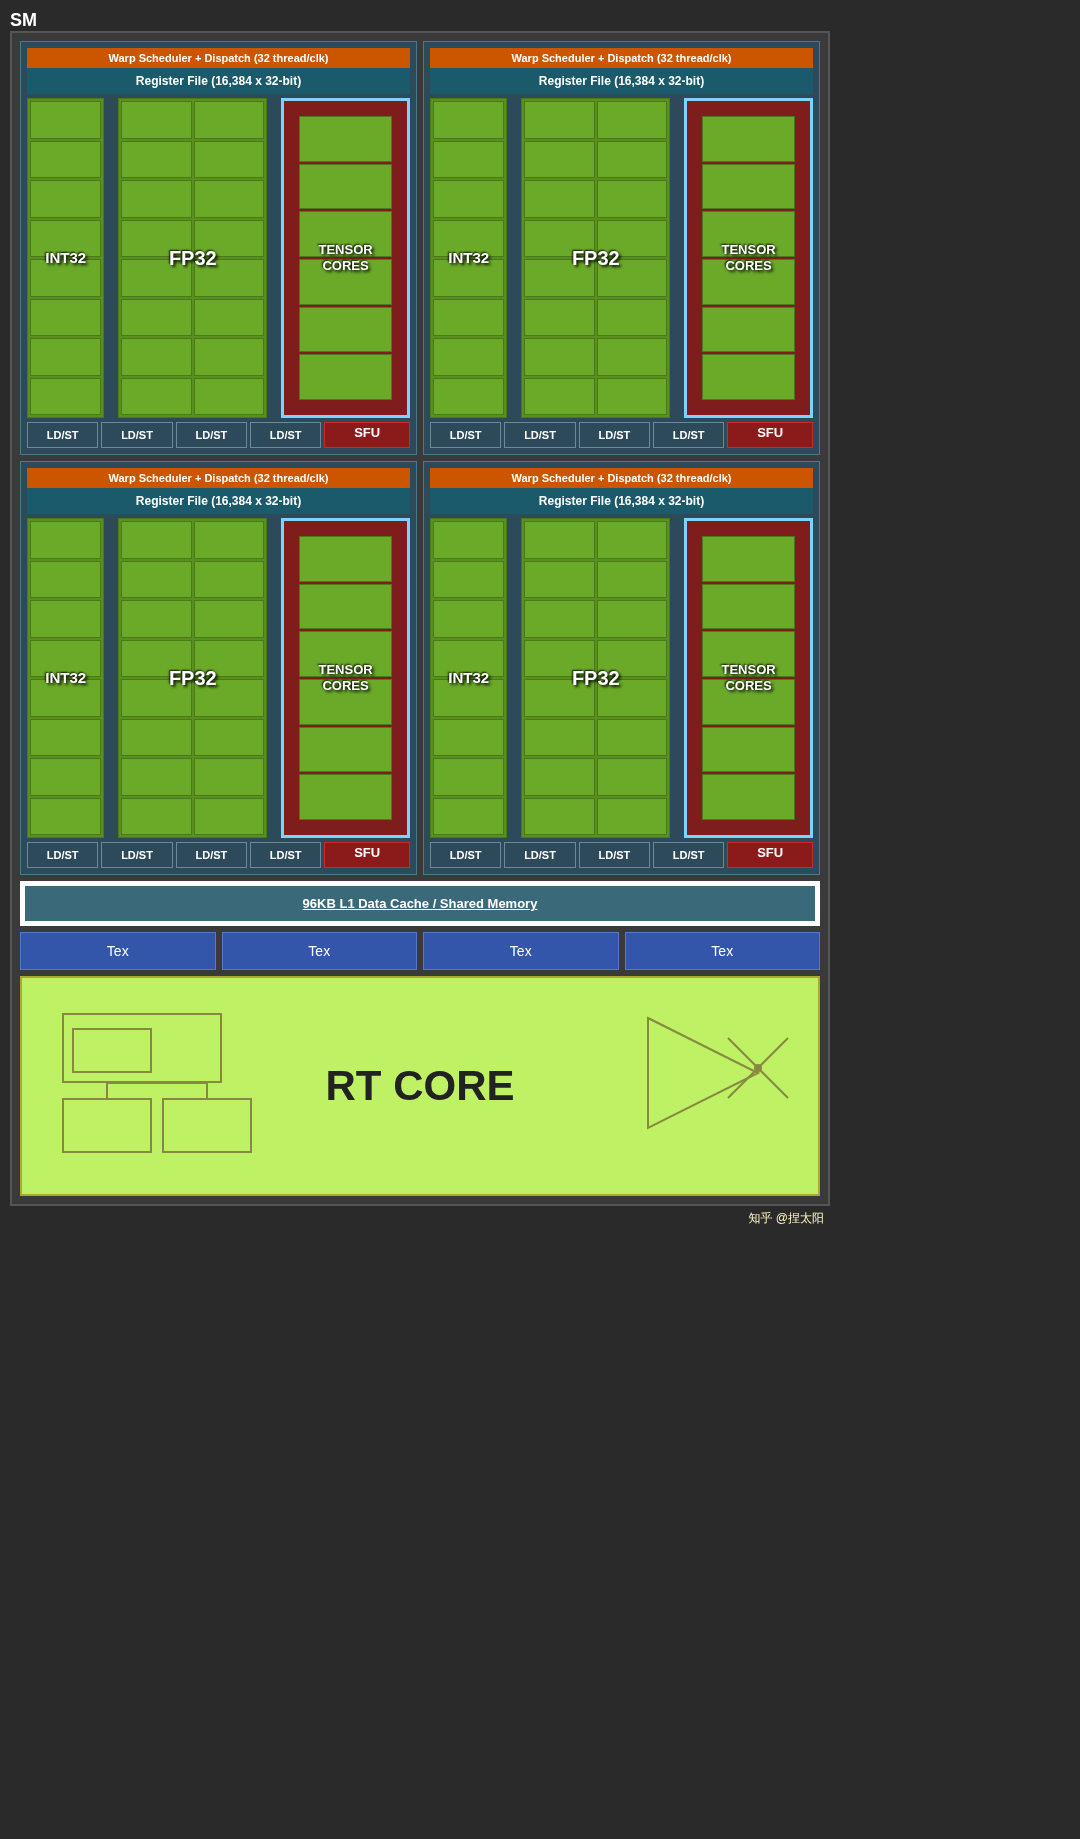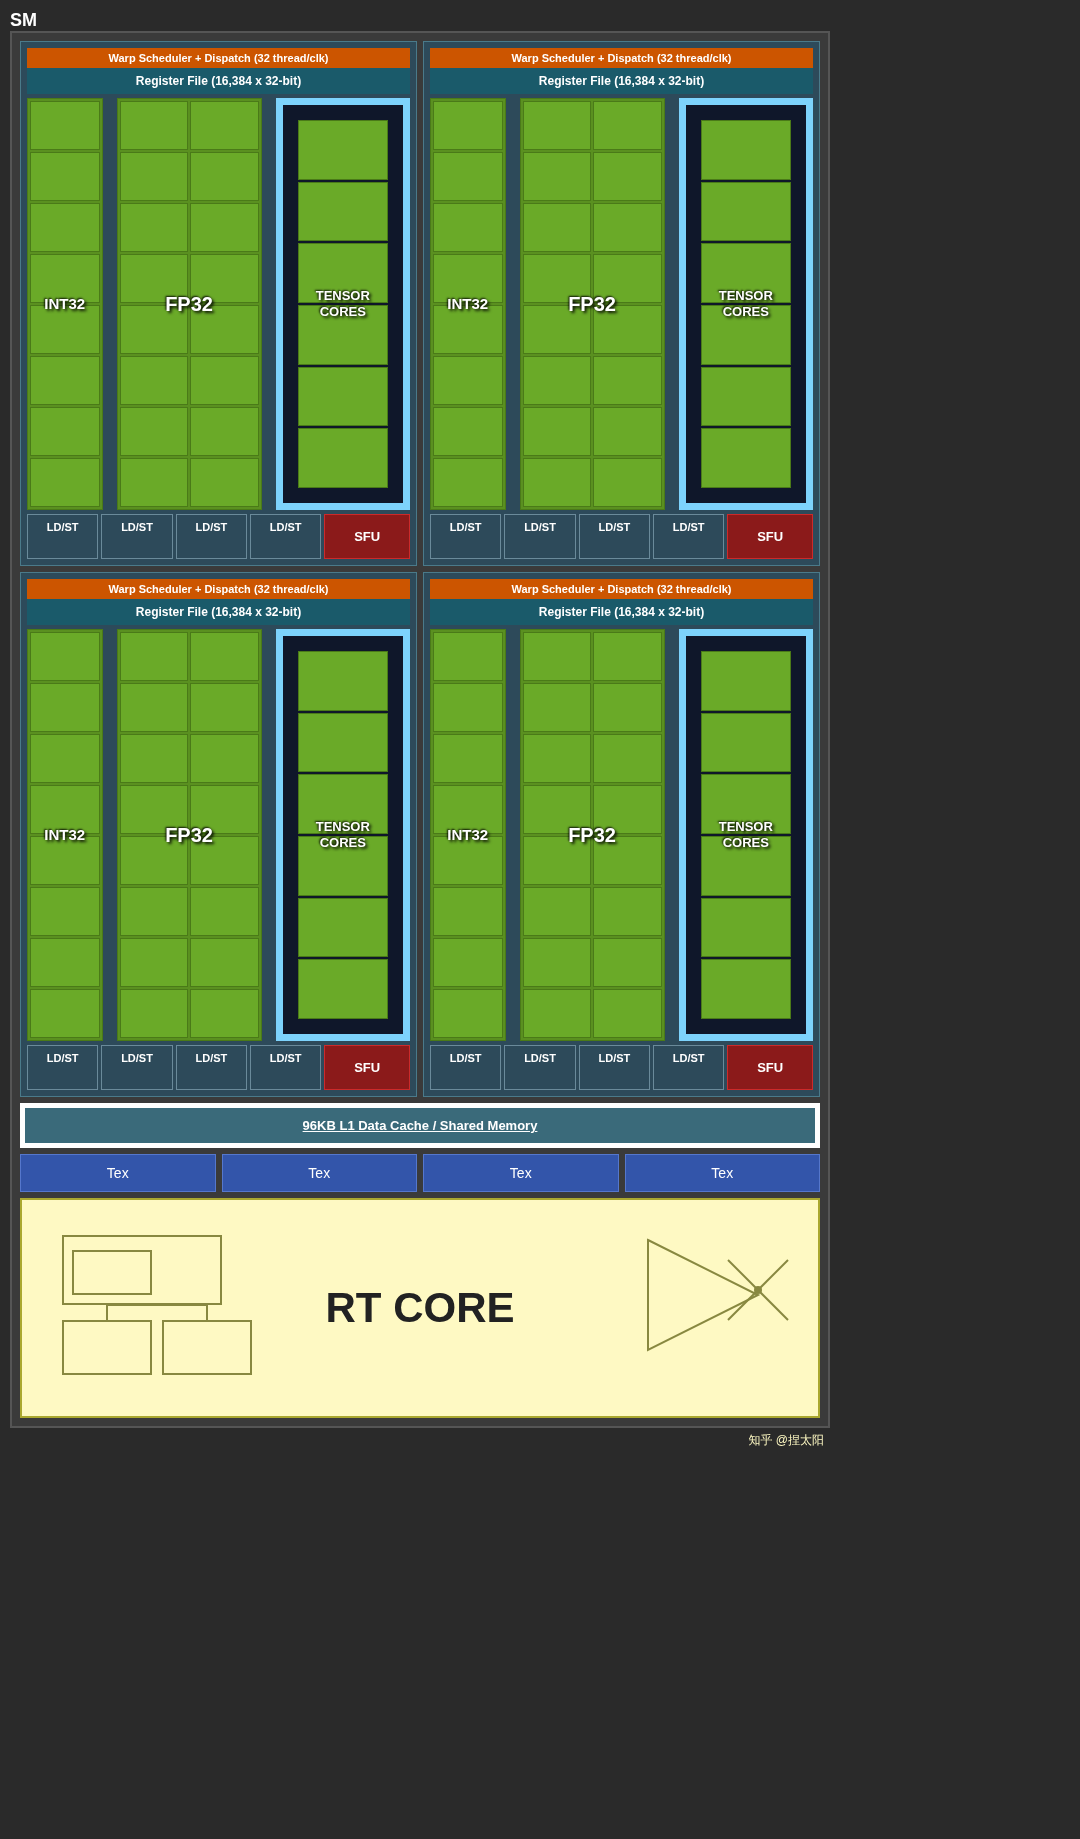"INT32" .cores-grid-area { height: 412px -> 320px }
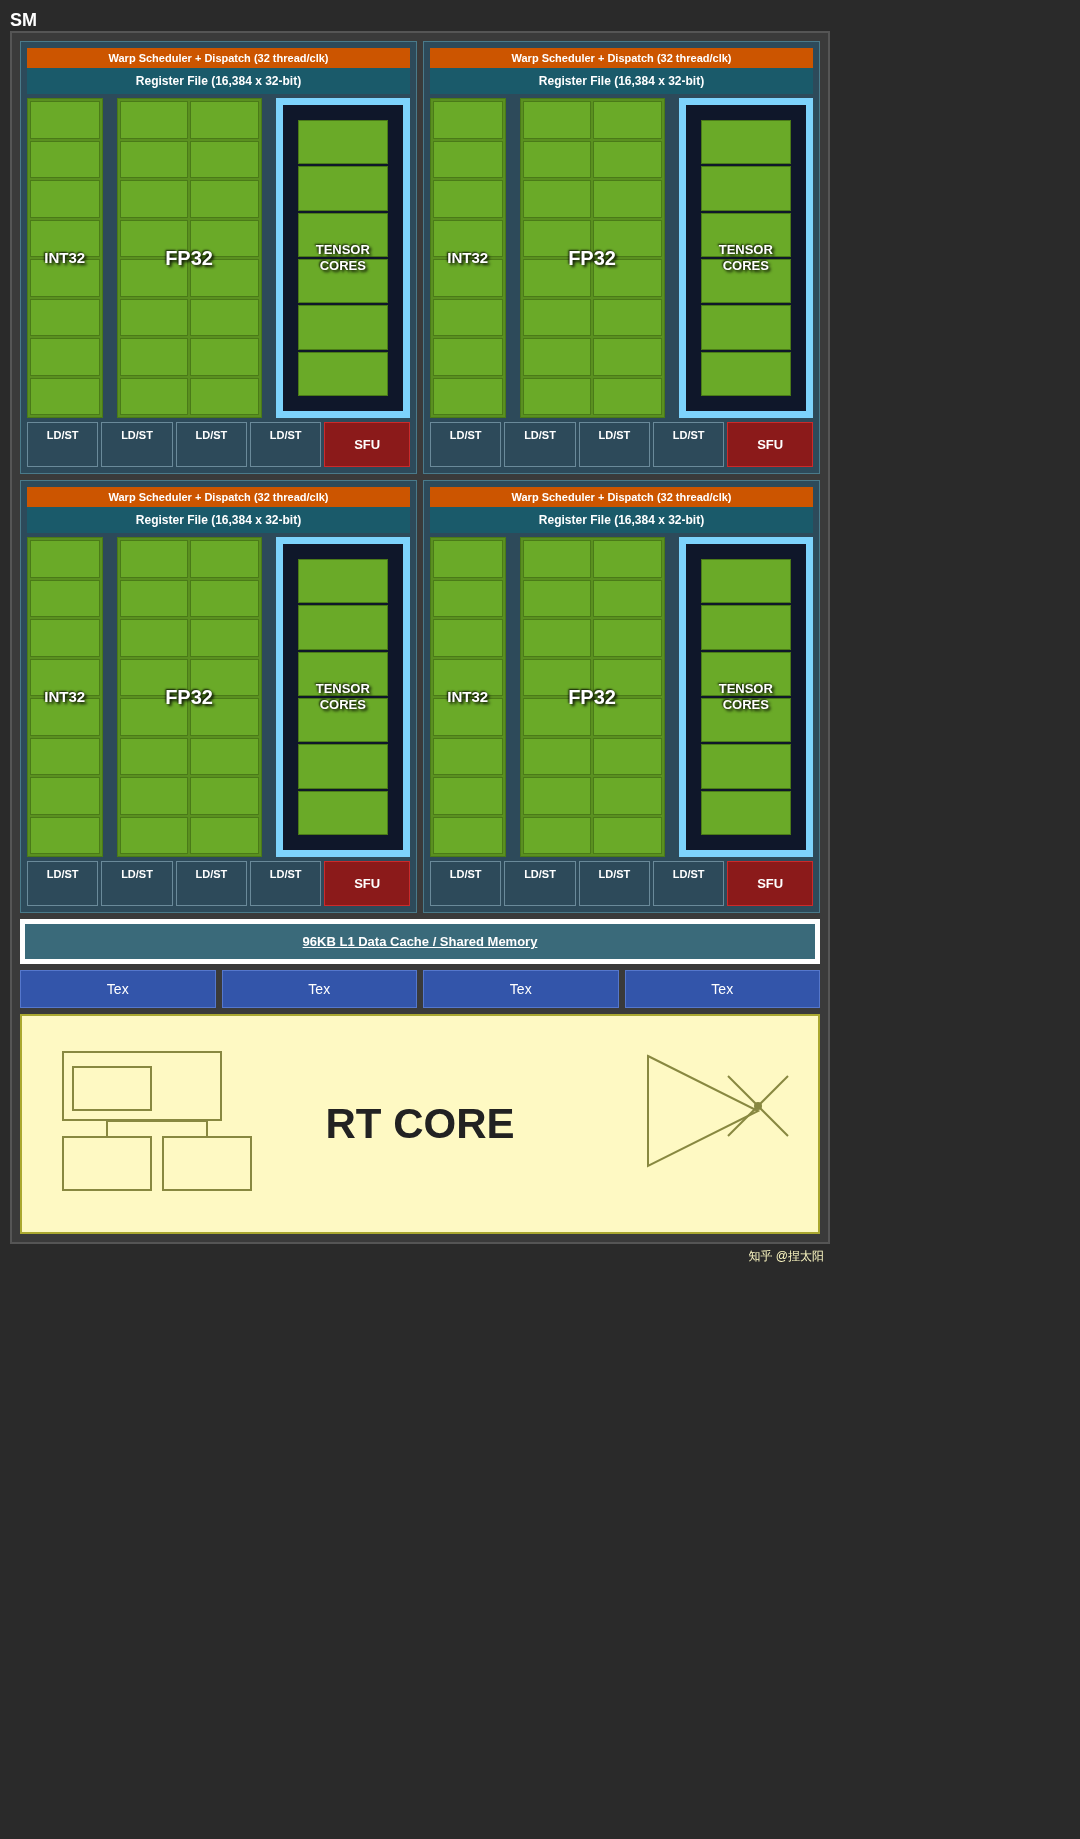"TENSOR" .col-tensor { background: #0f172a -> #7f1d1d; border: 7px solid #7dd3fc -> 3px solid #7dd3fc }
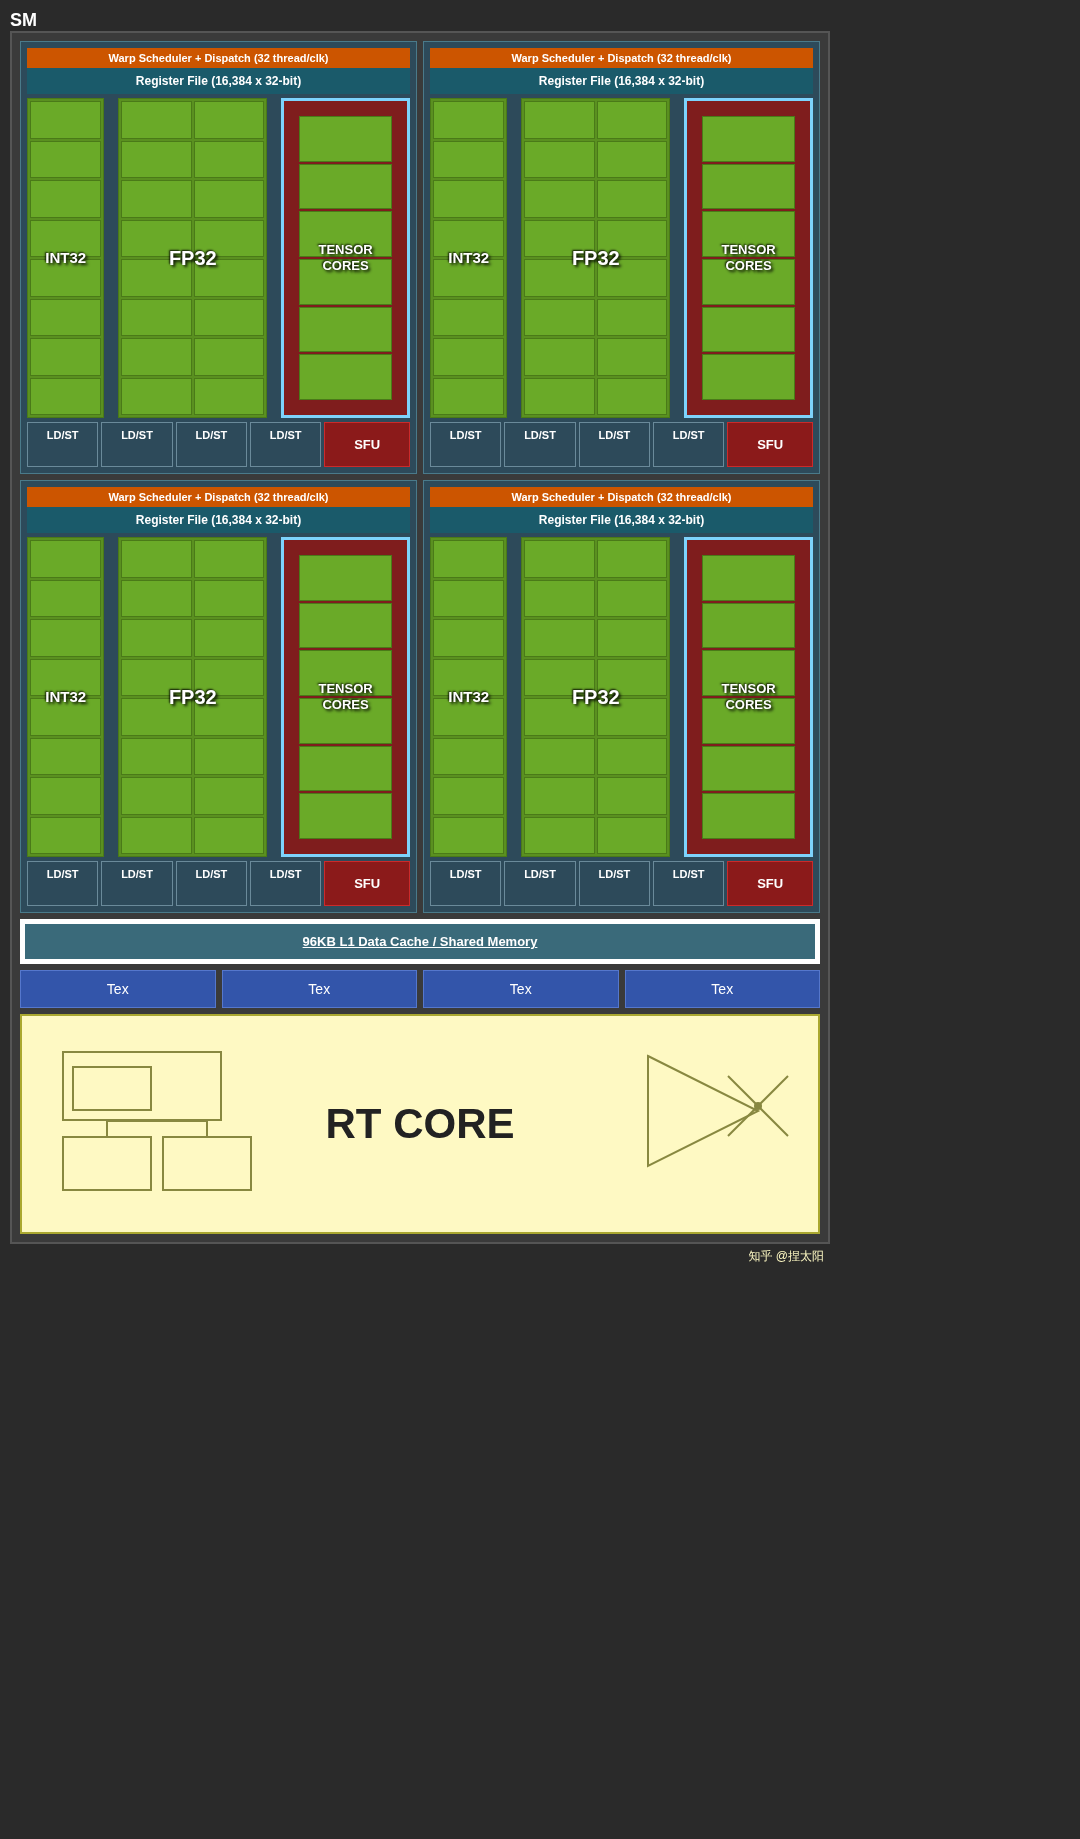"SFU" .sfu-btn { padding: 14px 2px -> 2px 2px }
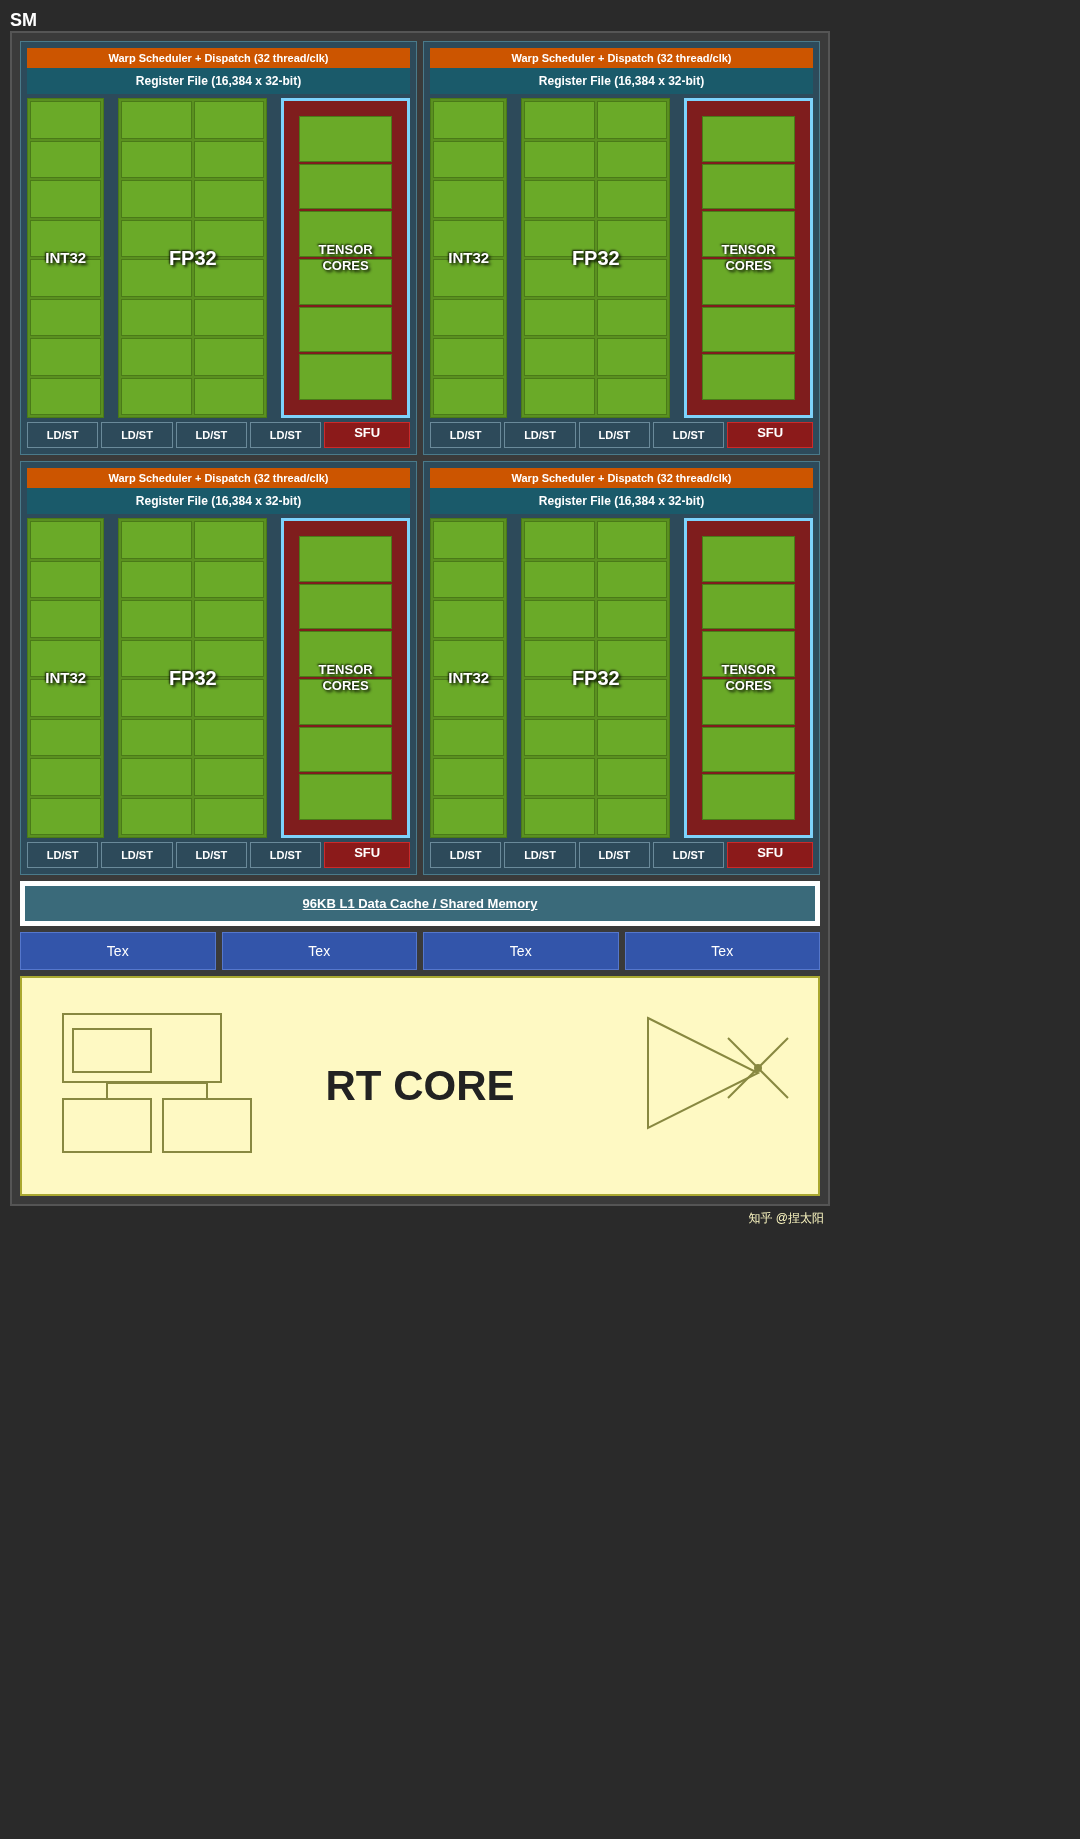"RT CORE" .rt-core-section { background: #fef9c3 -> #bef264 }
